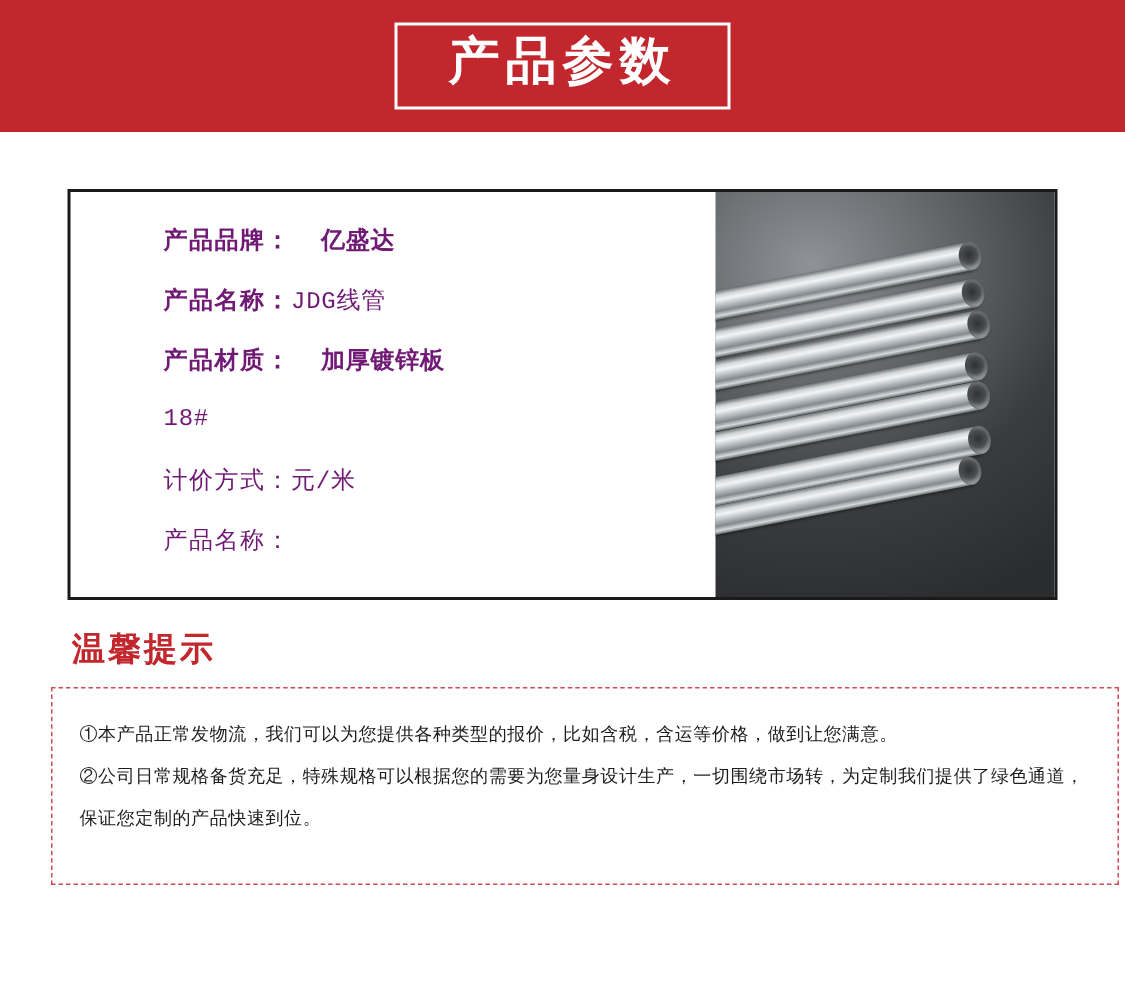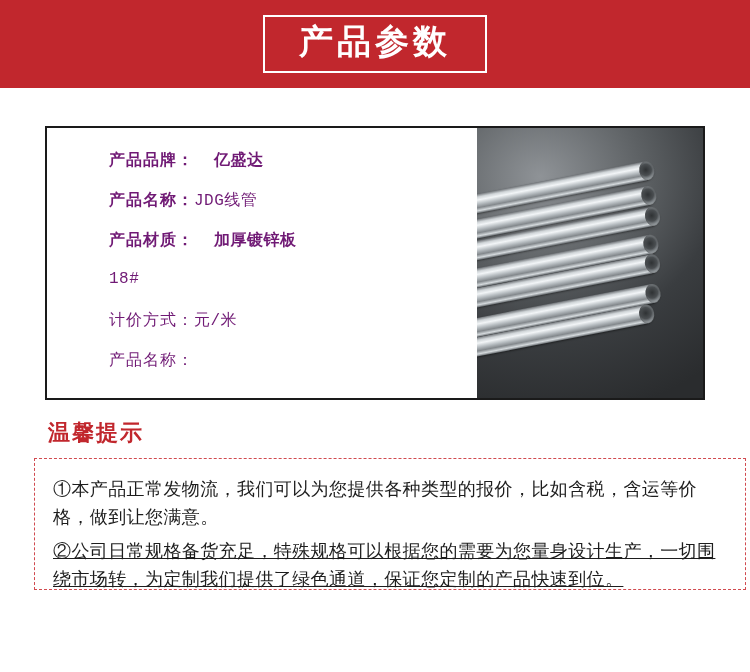"①本产品正常发物流，我们可以为您提供各种类型的报价，比如含税，含运等价格，做到让" .tips-line { font-size: 18px -> 12px }
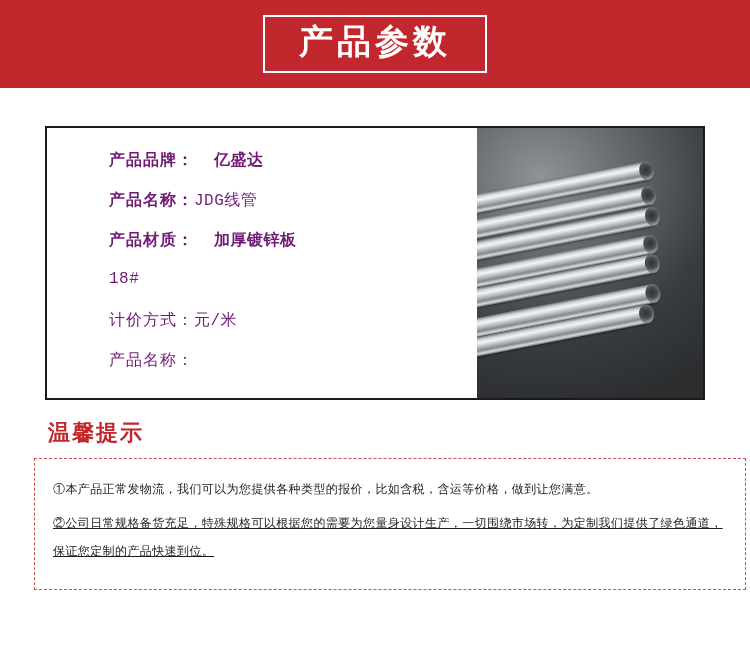"②公司日常规格备货充足，特殊规格可以根据您的需要为您量身设计生产，一切围绕市场转" .tips-line + .tips-line { margin-top: 6px -> 0; text-decoration: underline -> none }
